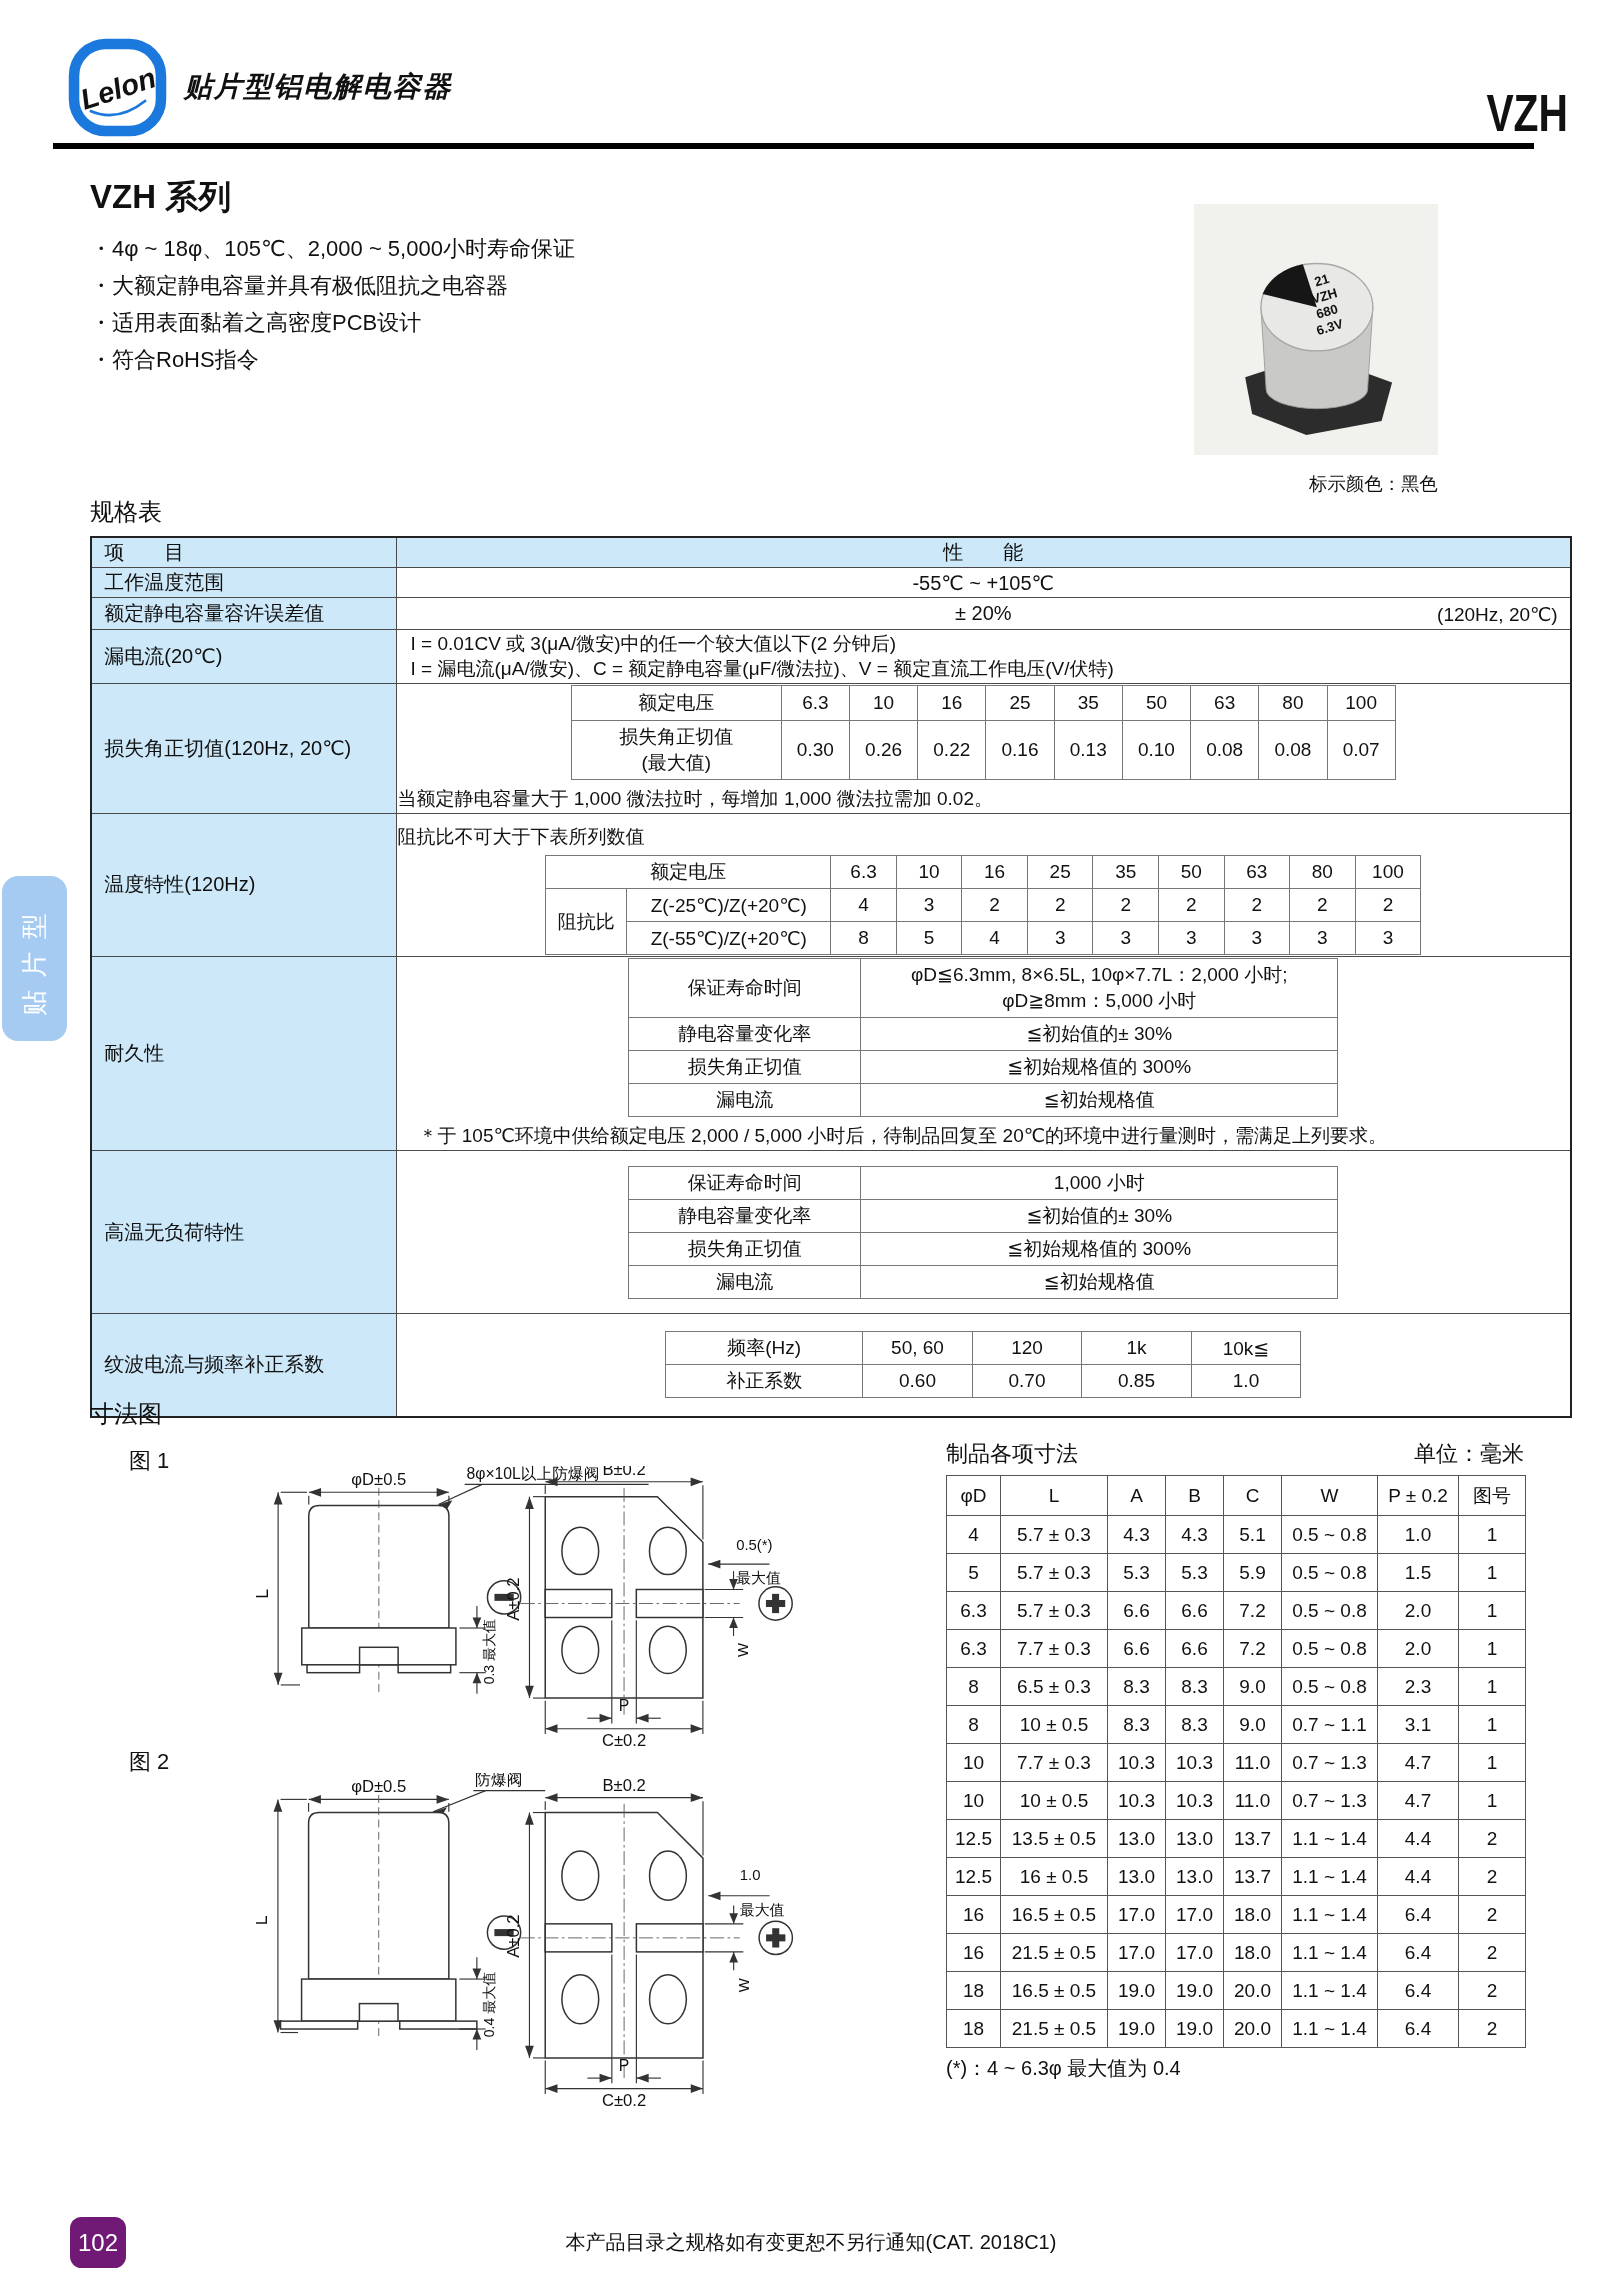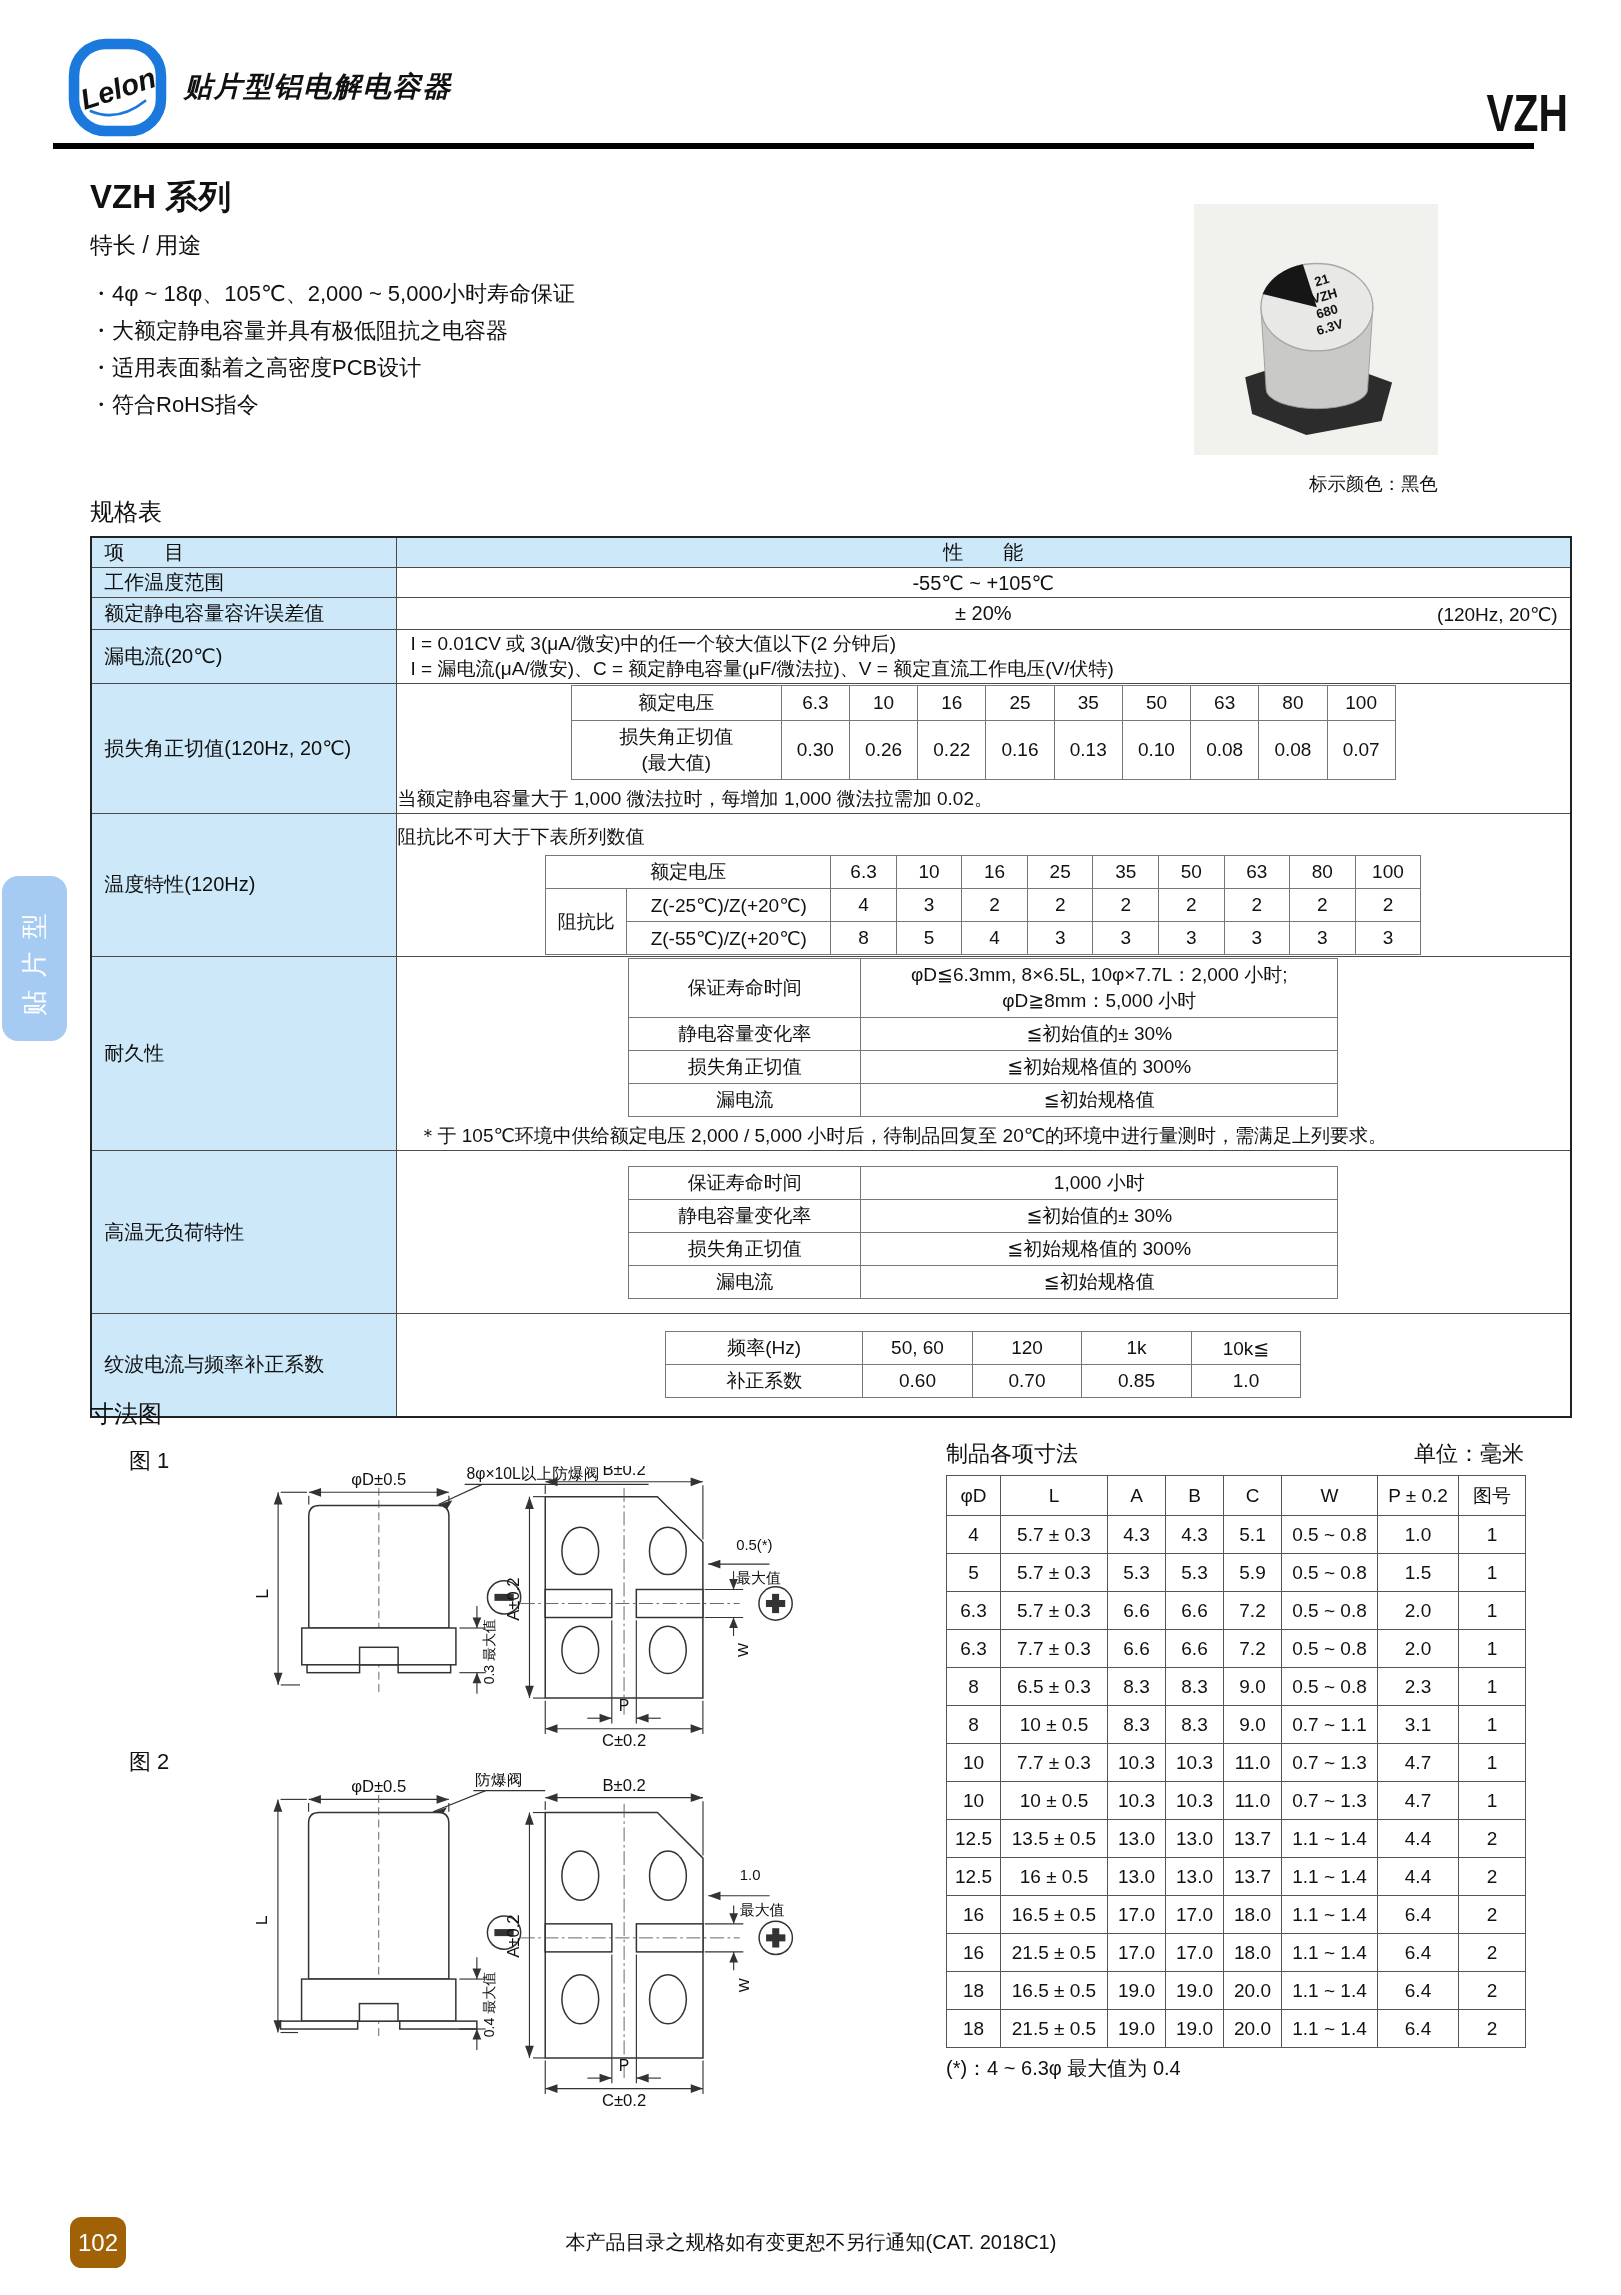"特长 / 用途" div.features-heading { html: <div>特长 / 用途</div> -> none }
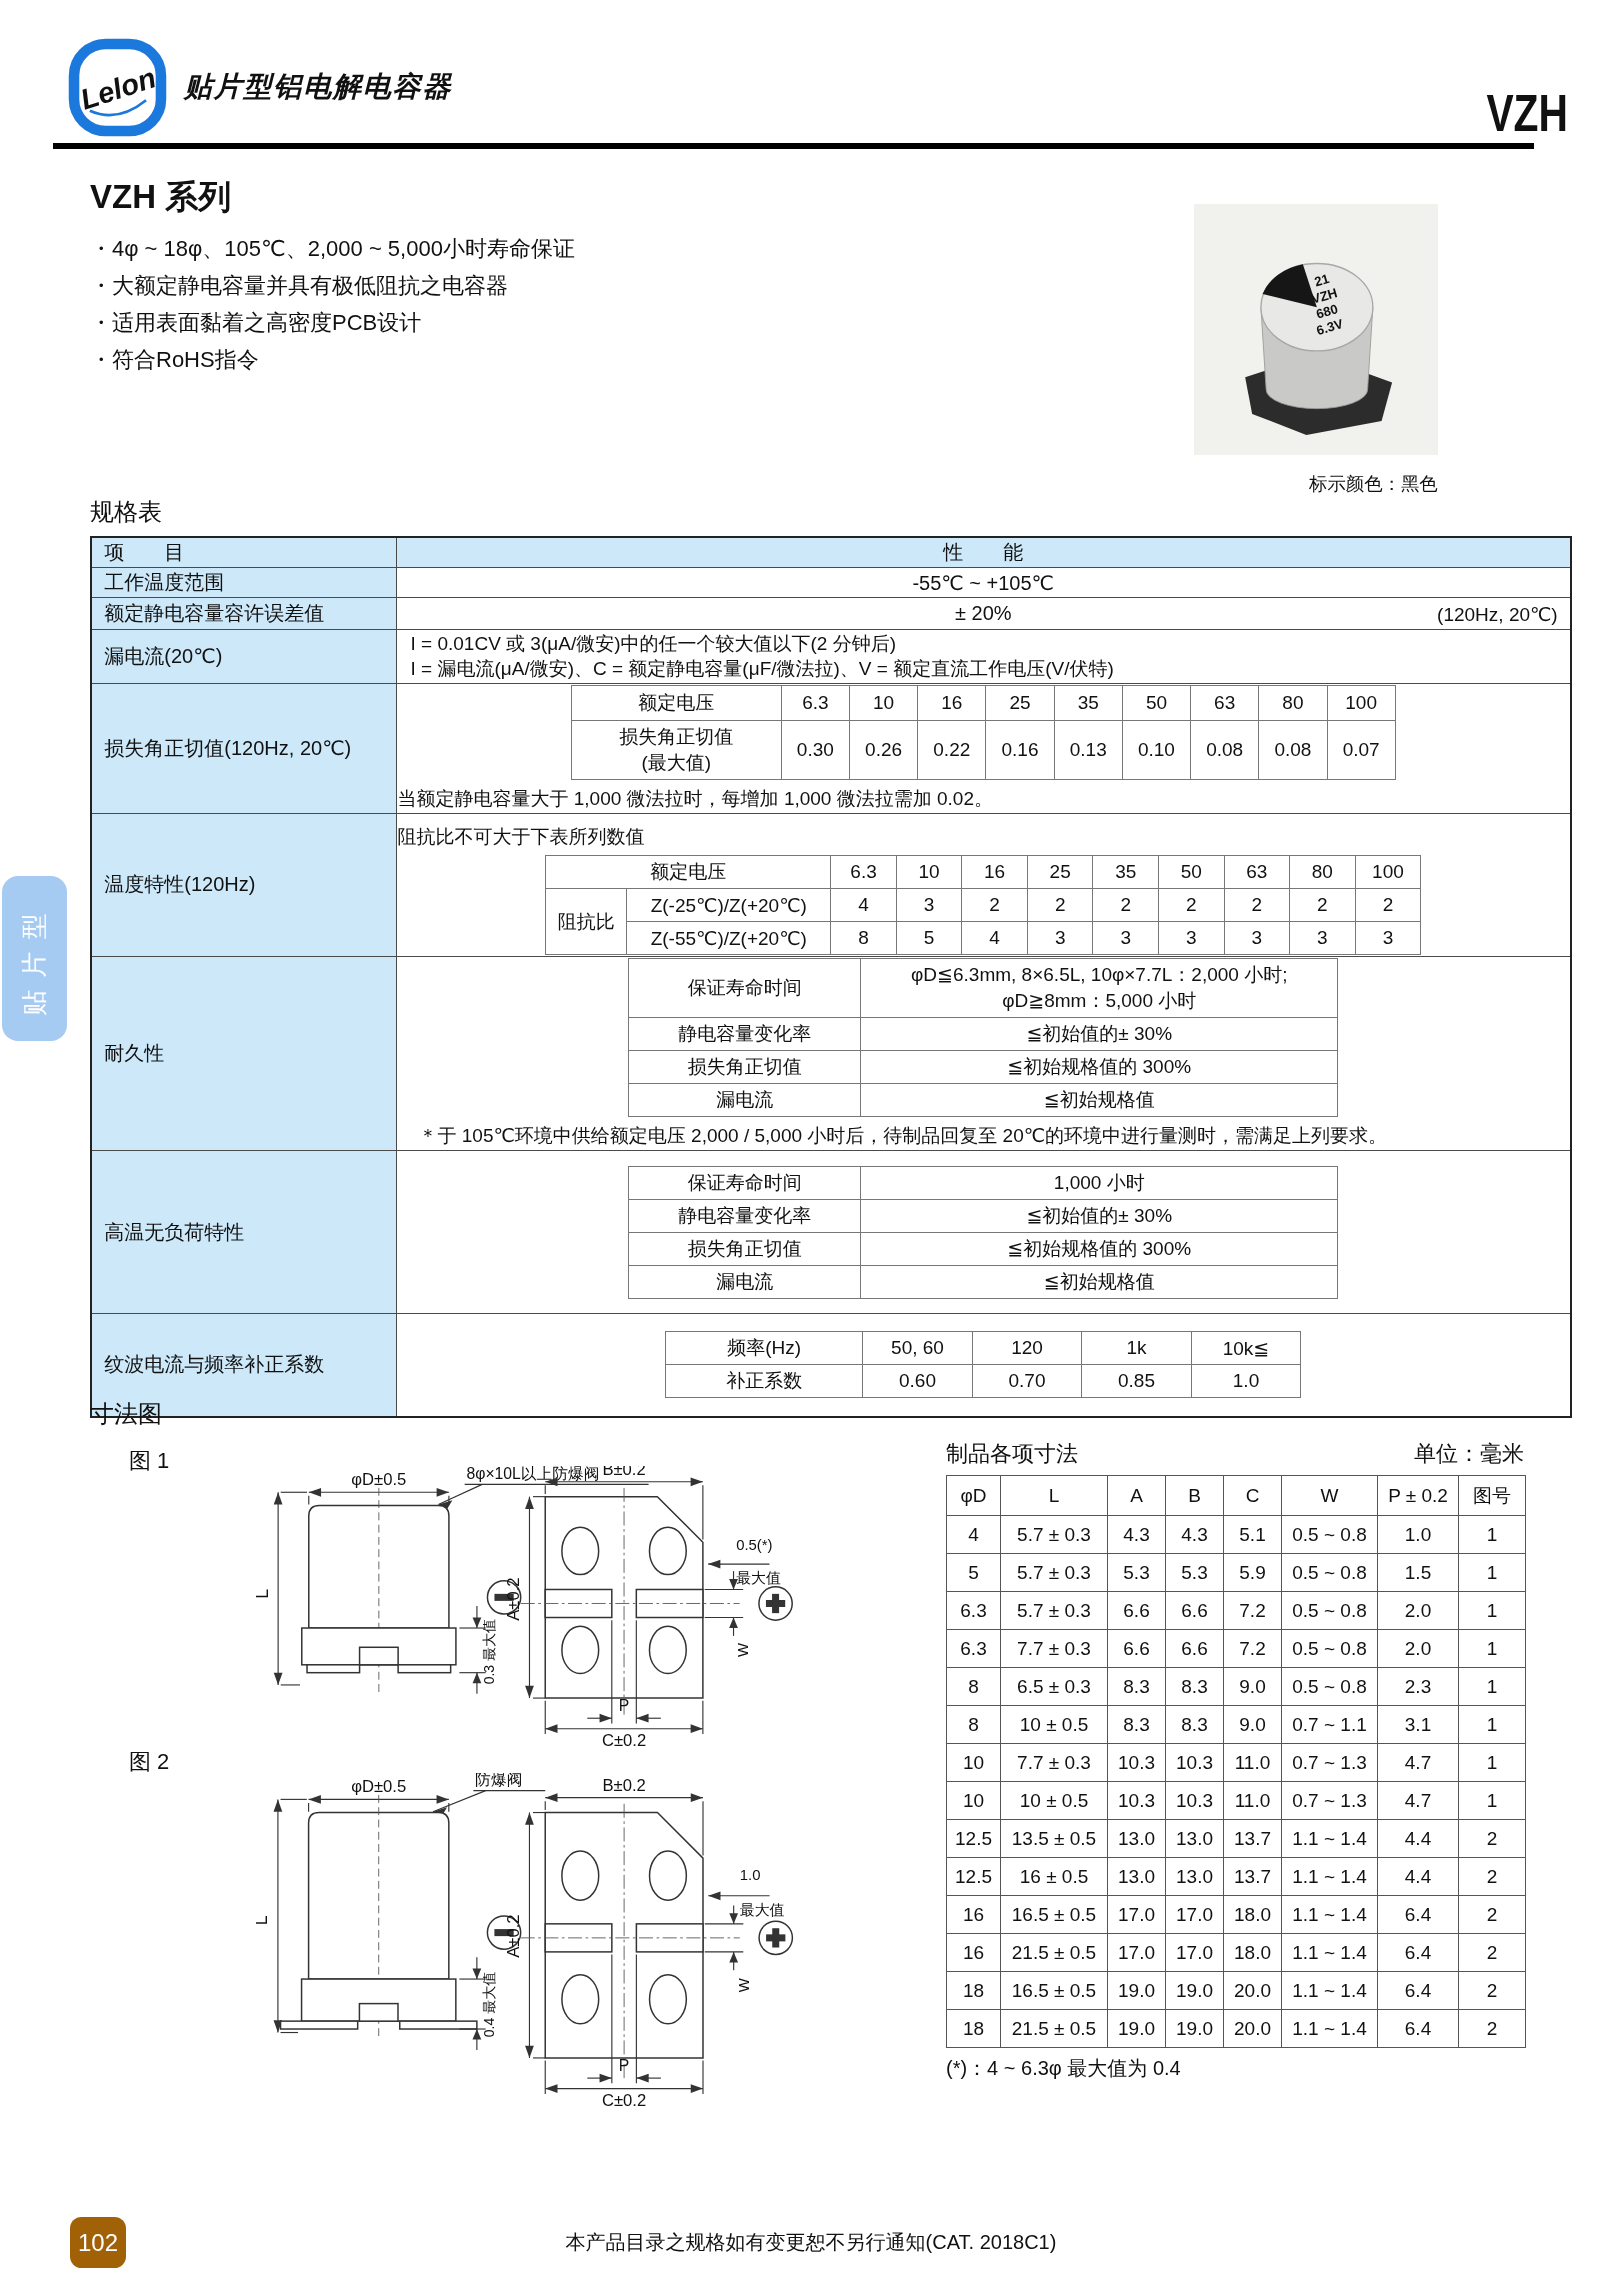"102" .footer-badge { background: #a16207 -> #701a75 }
